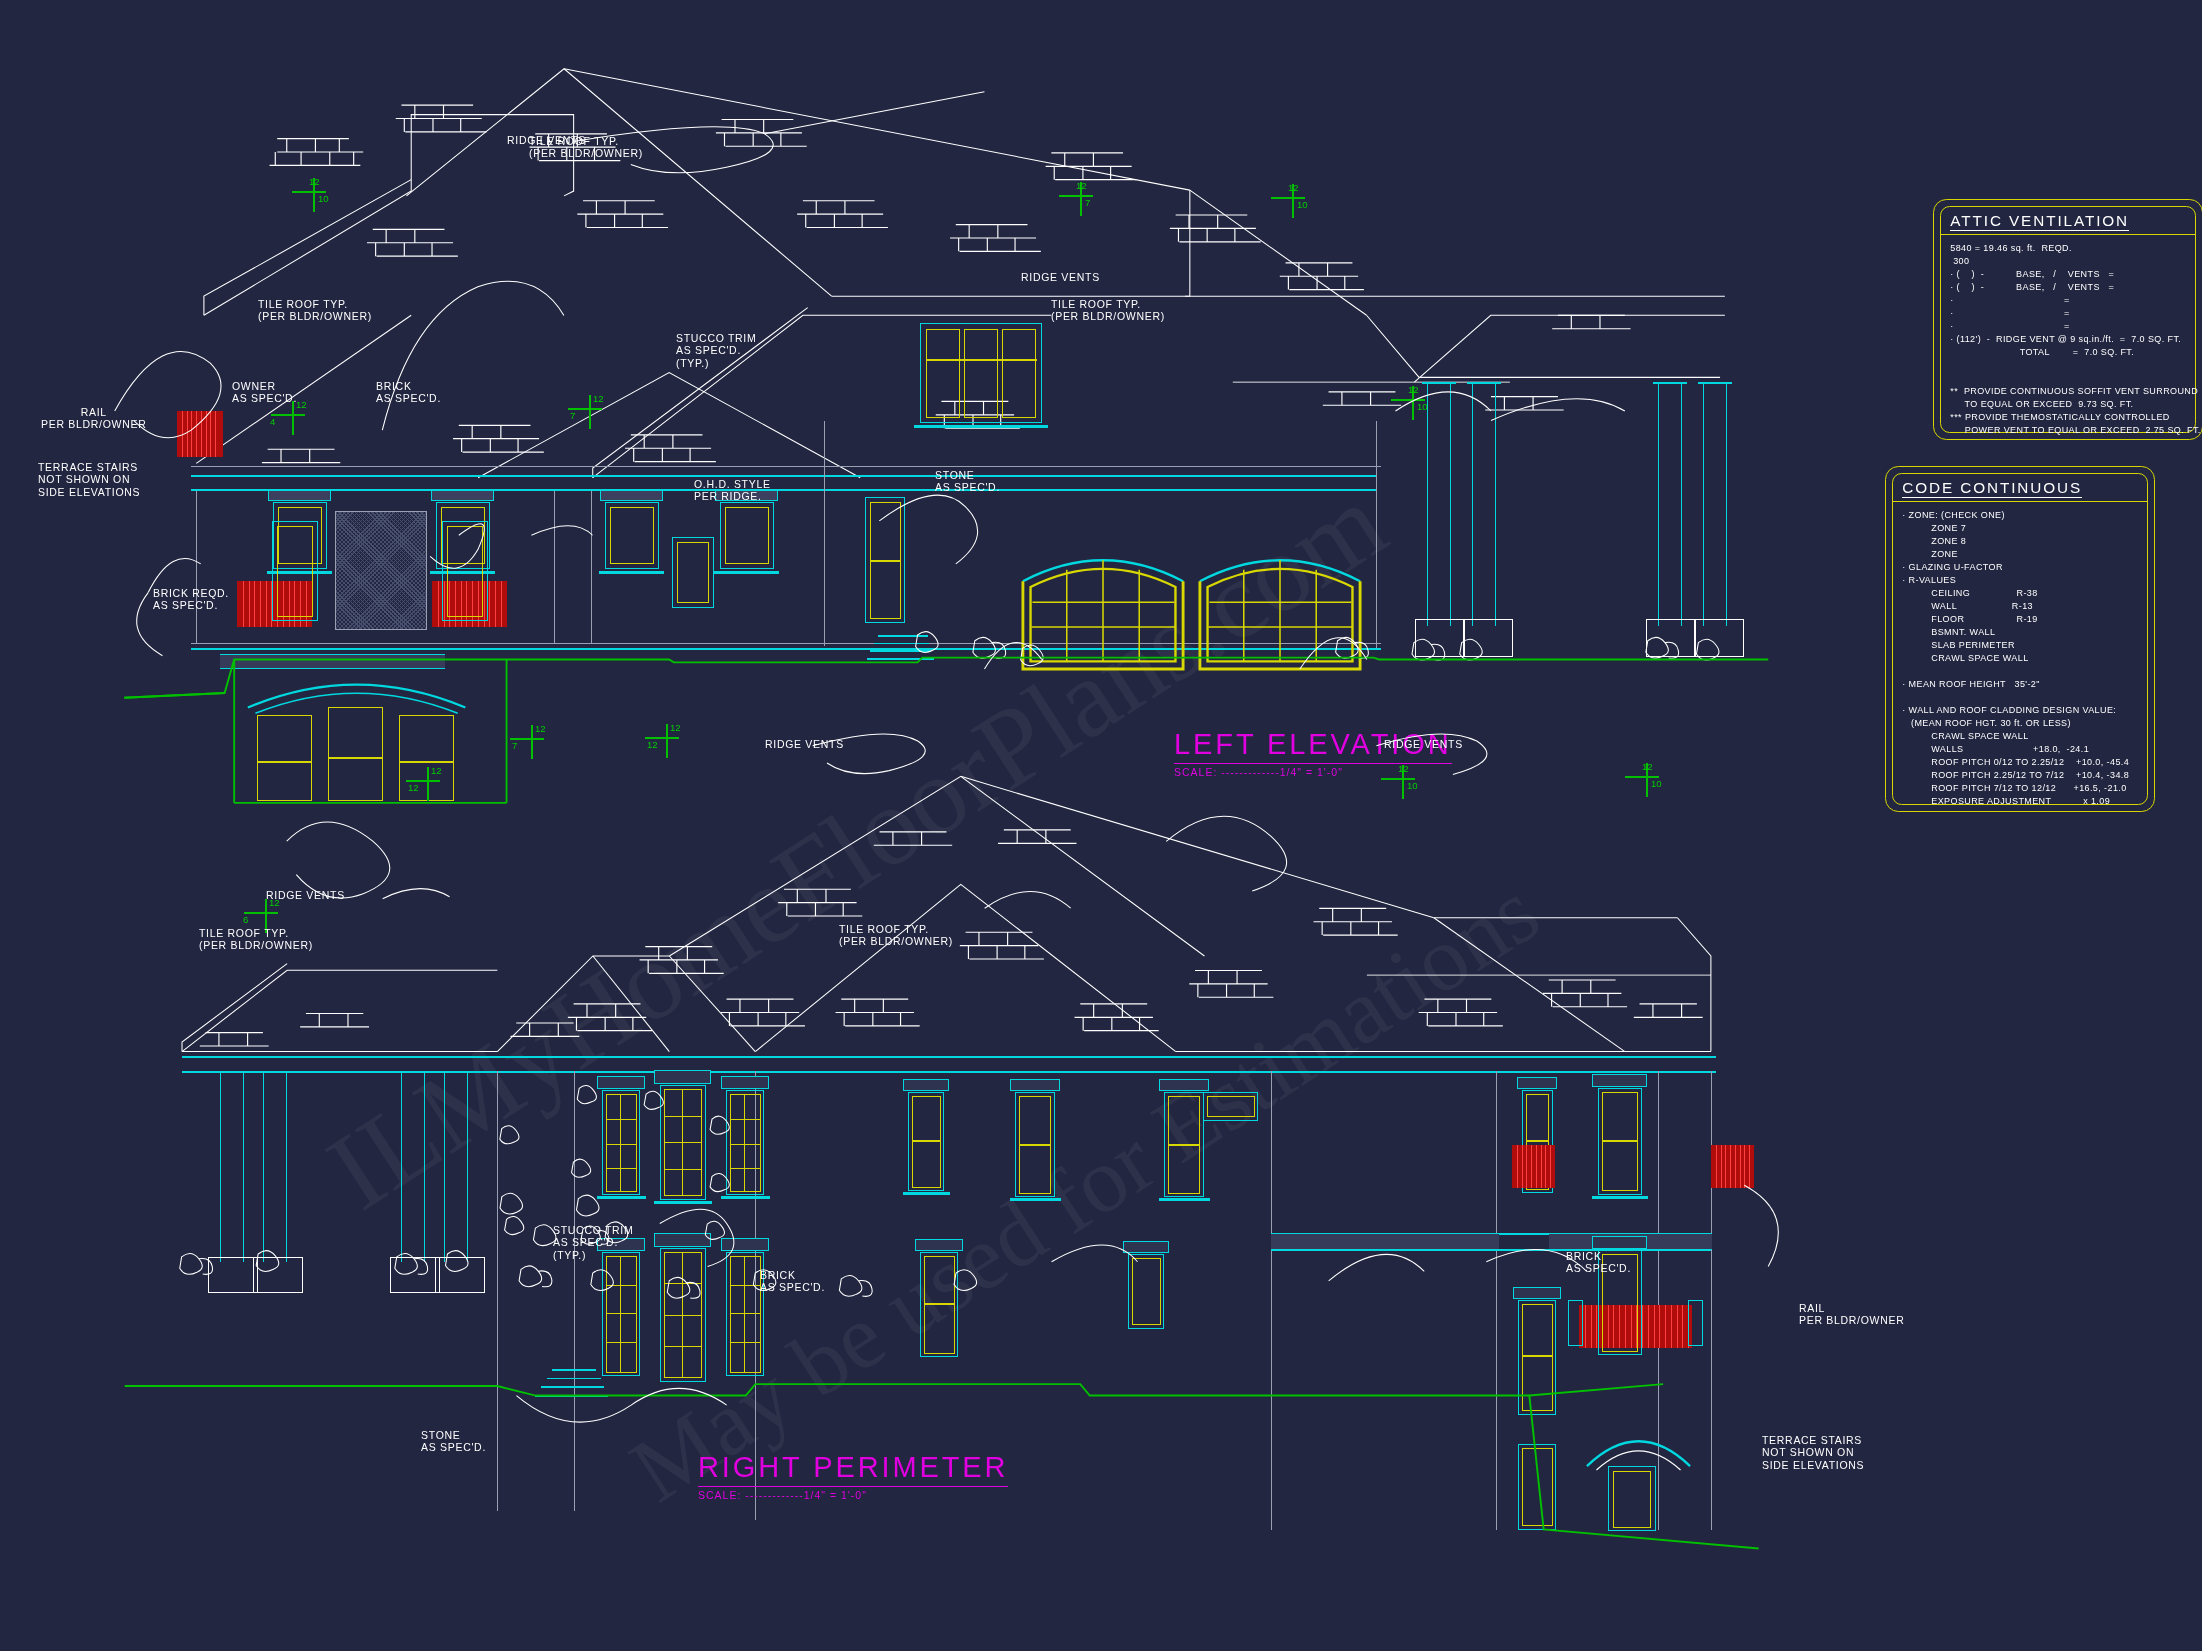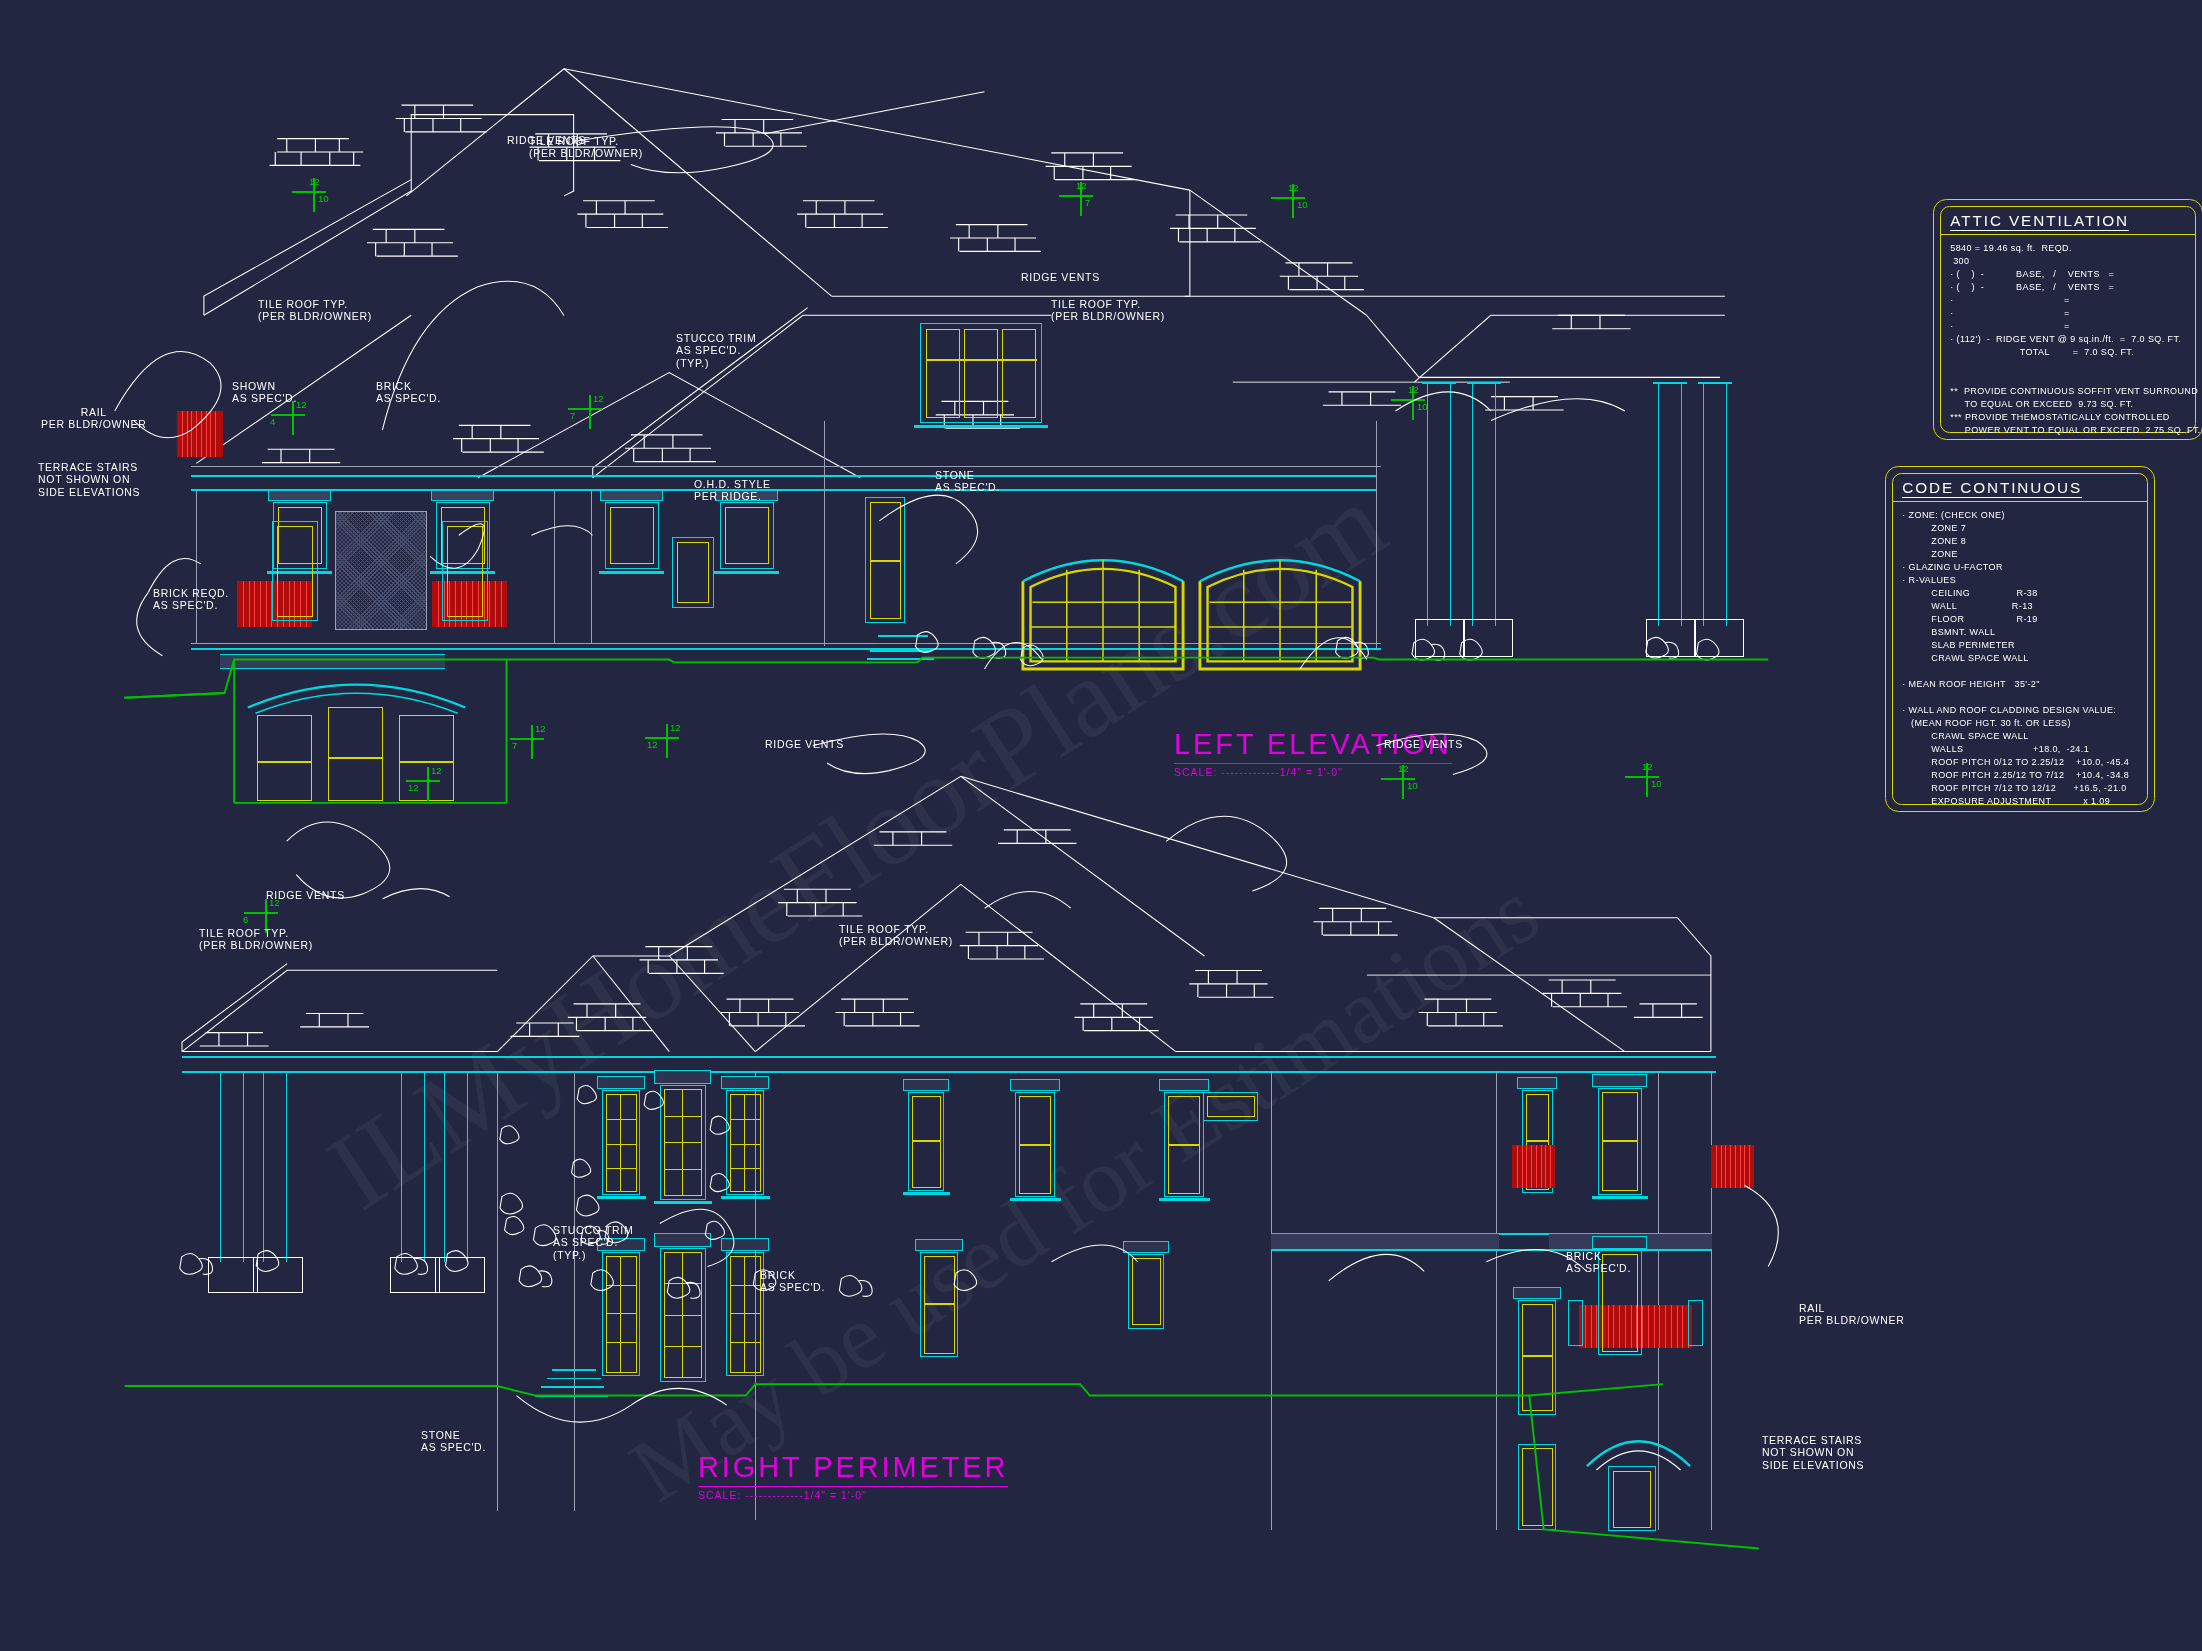"SHOWN" span.lbl { text: SHOWN -> OWNER }
